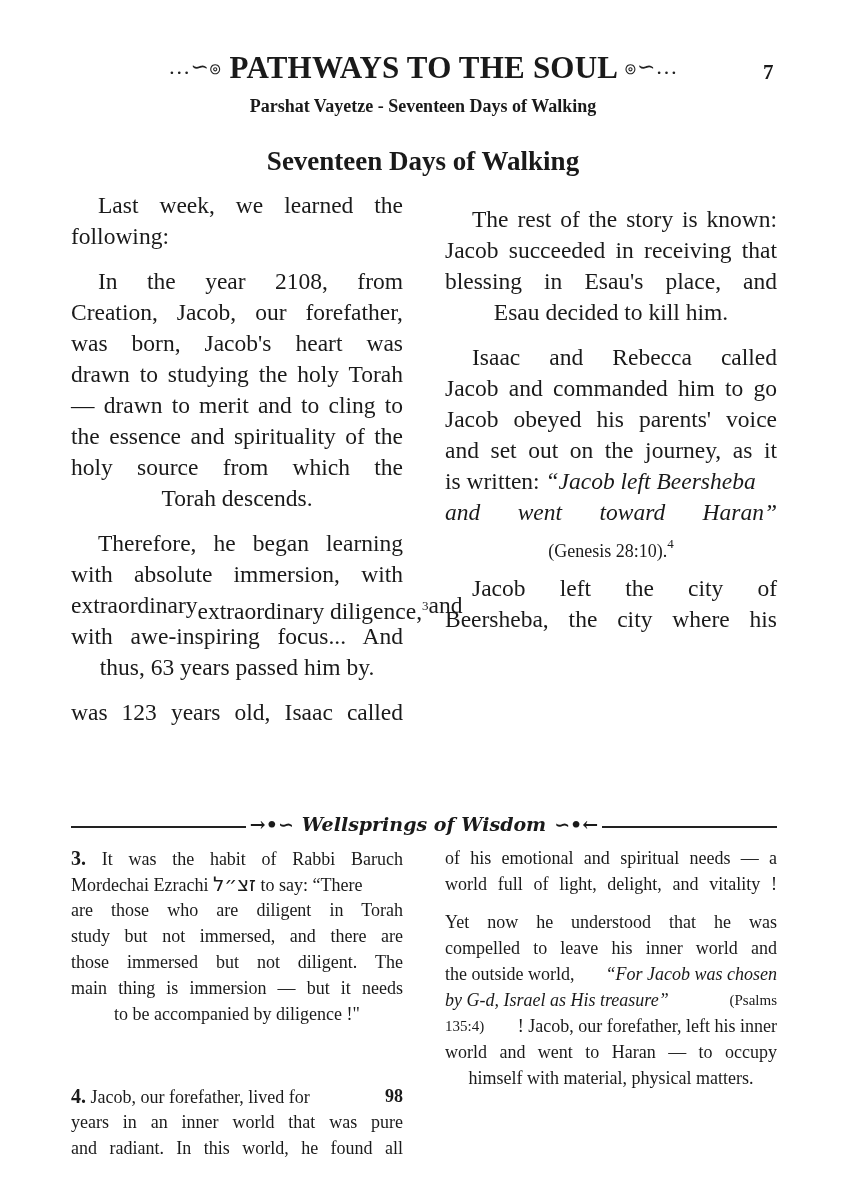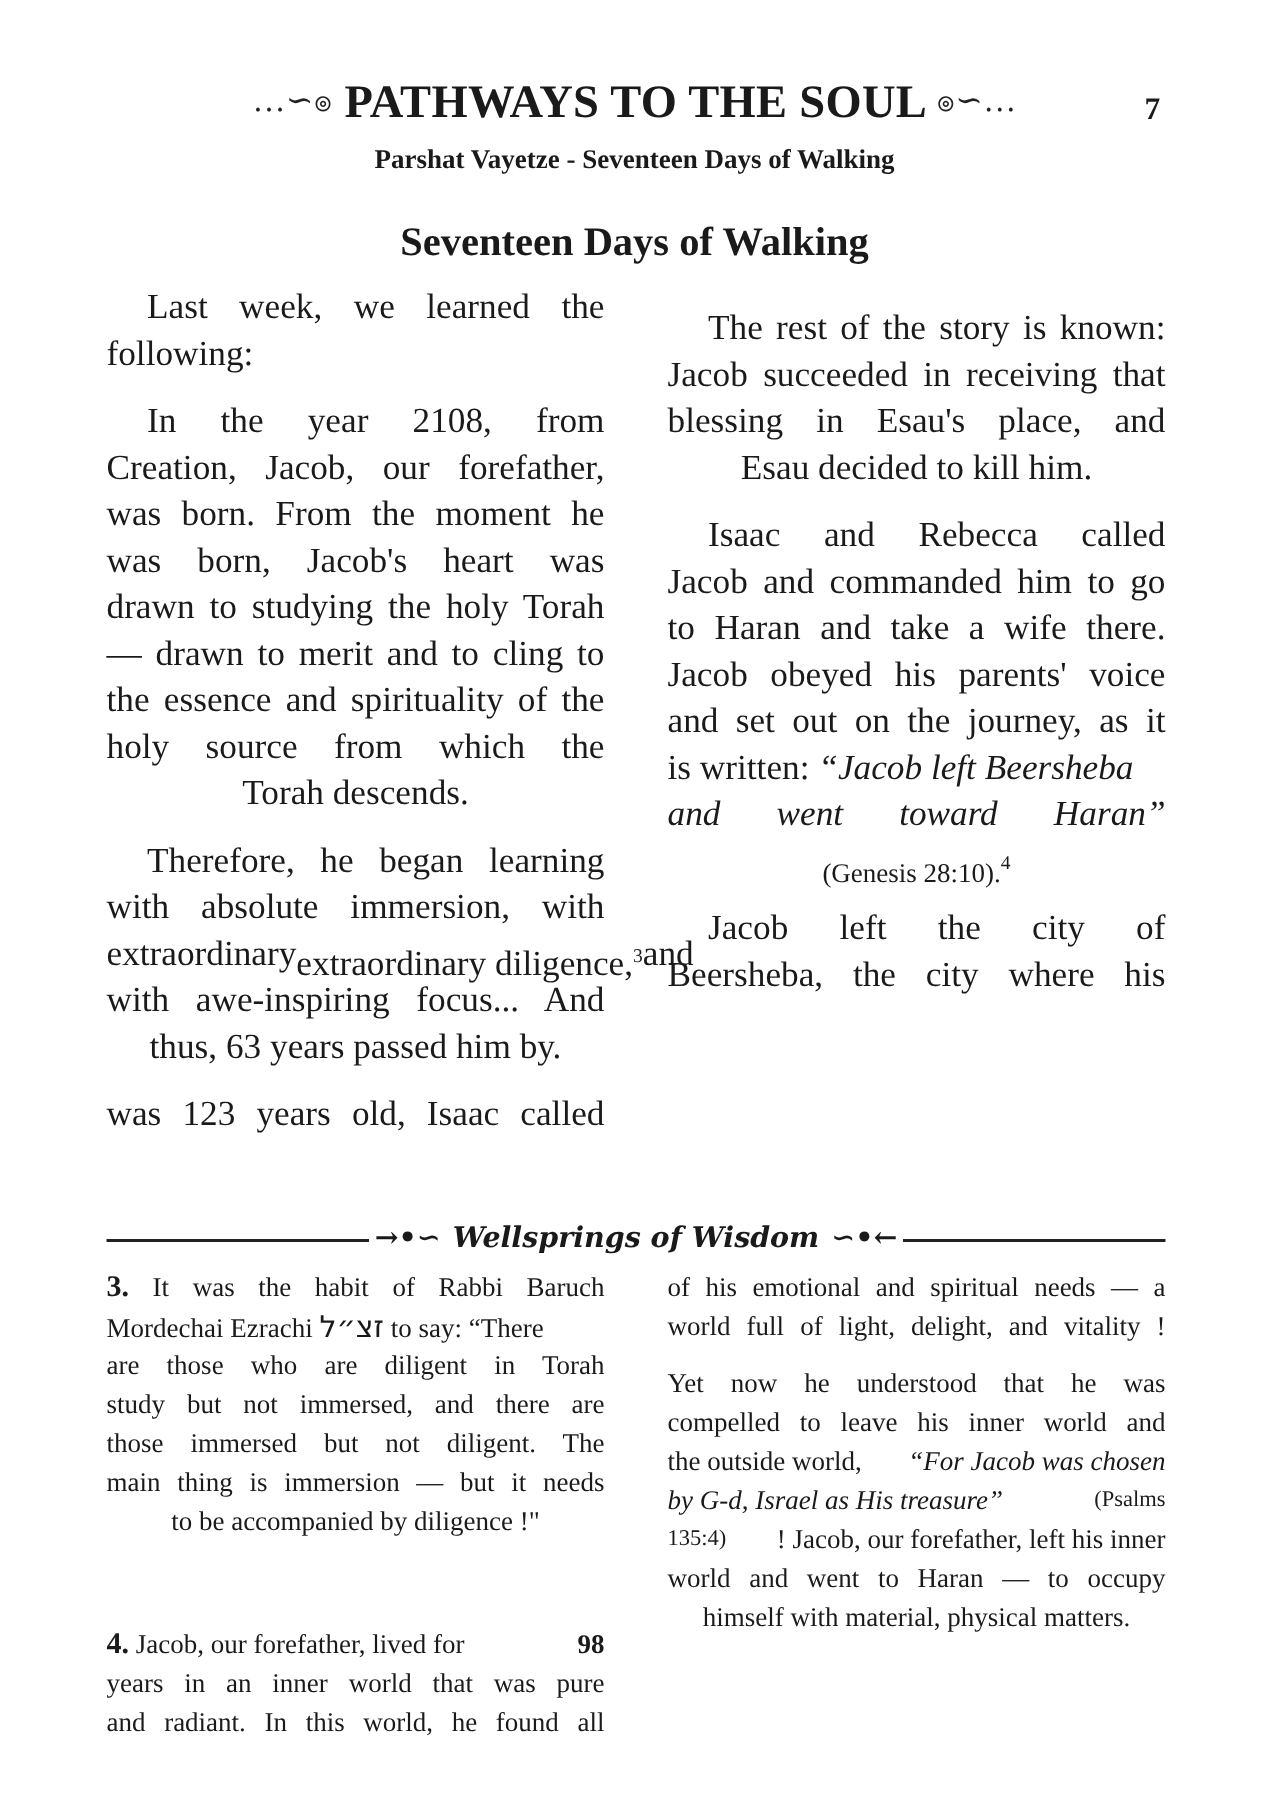"was born. From the moment" span.line { html: <span>was born. From the moment he</span> -> none }
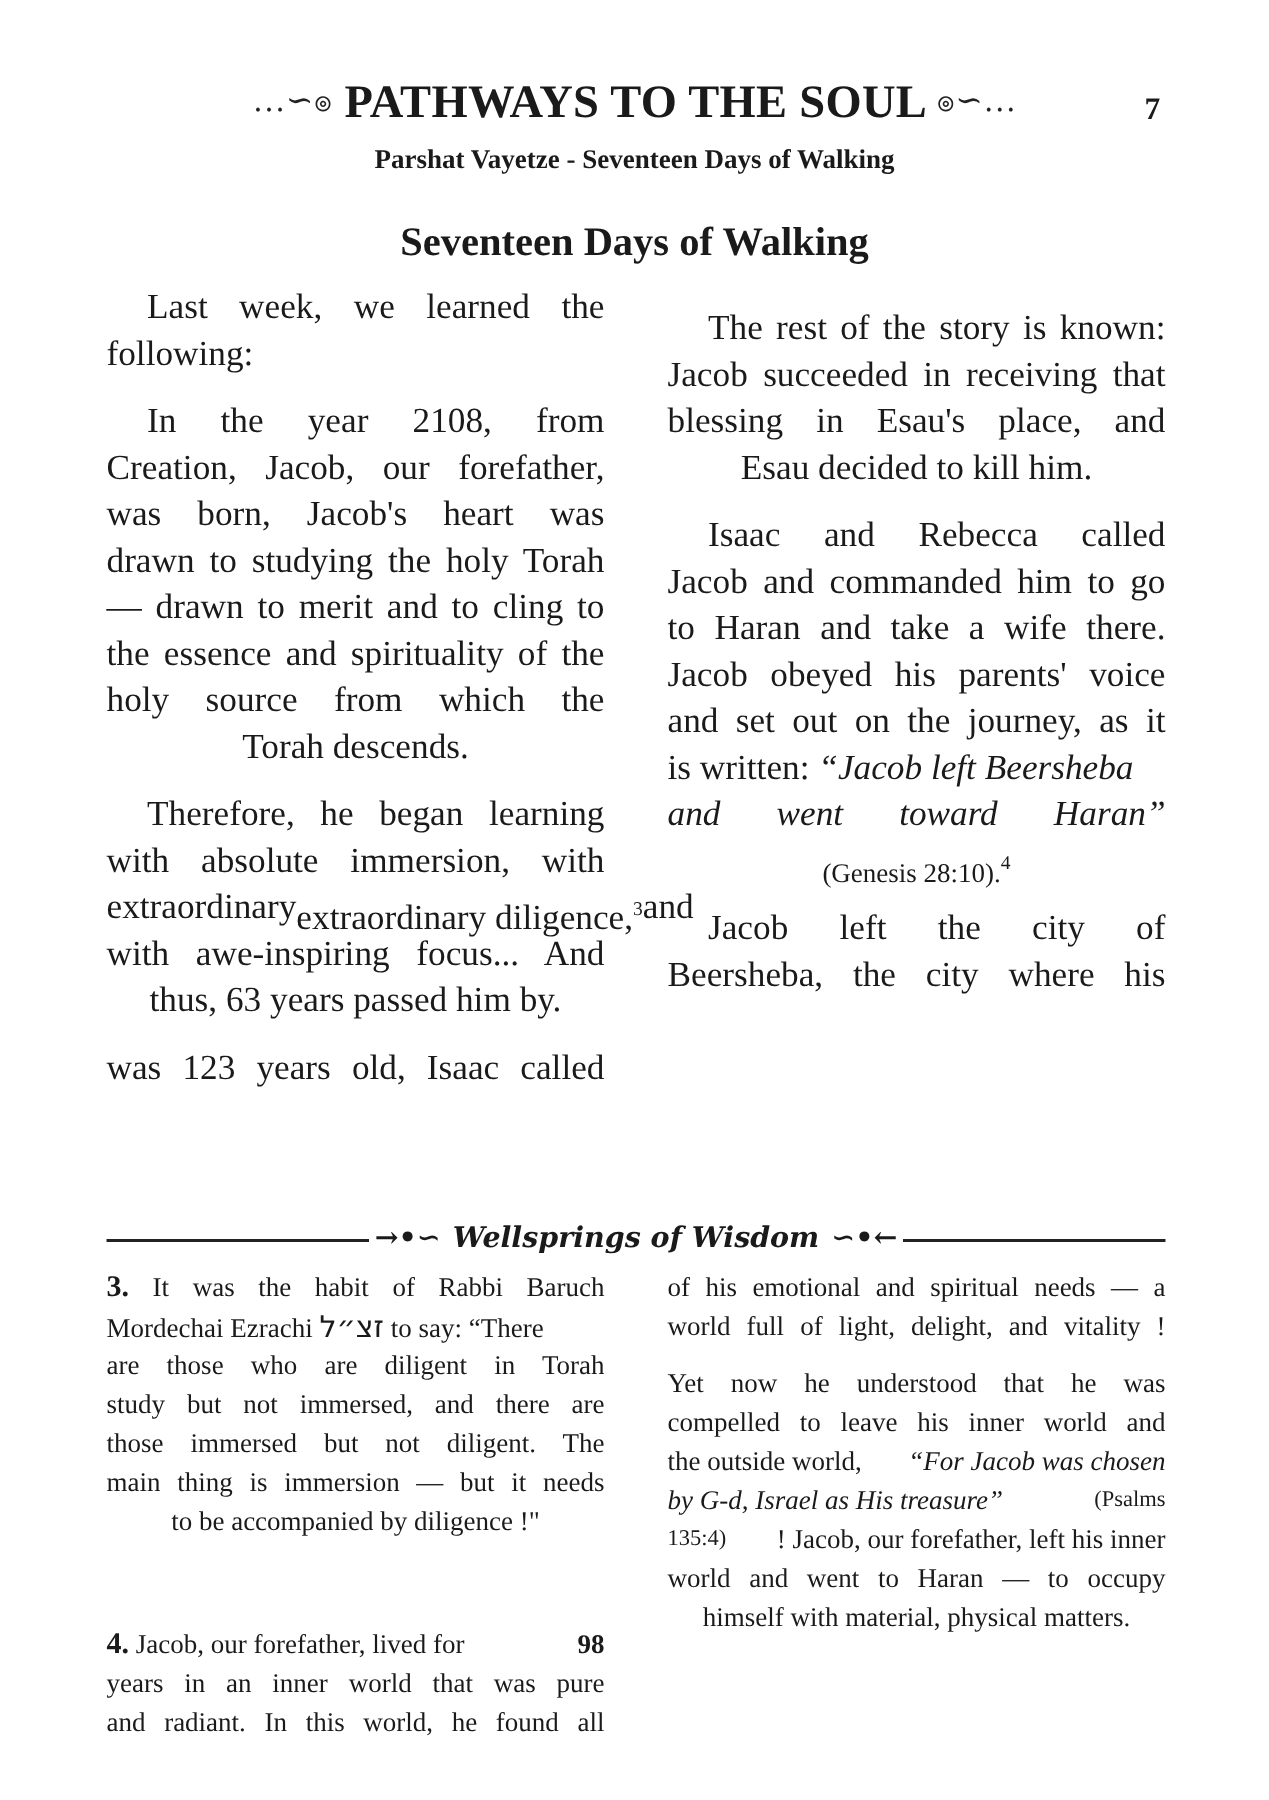"to Haran and take a" span.line { html: <span>to Haran and take a wife there.</span> -> none }
